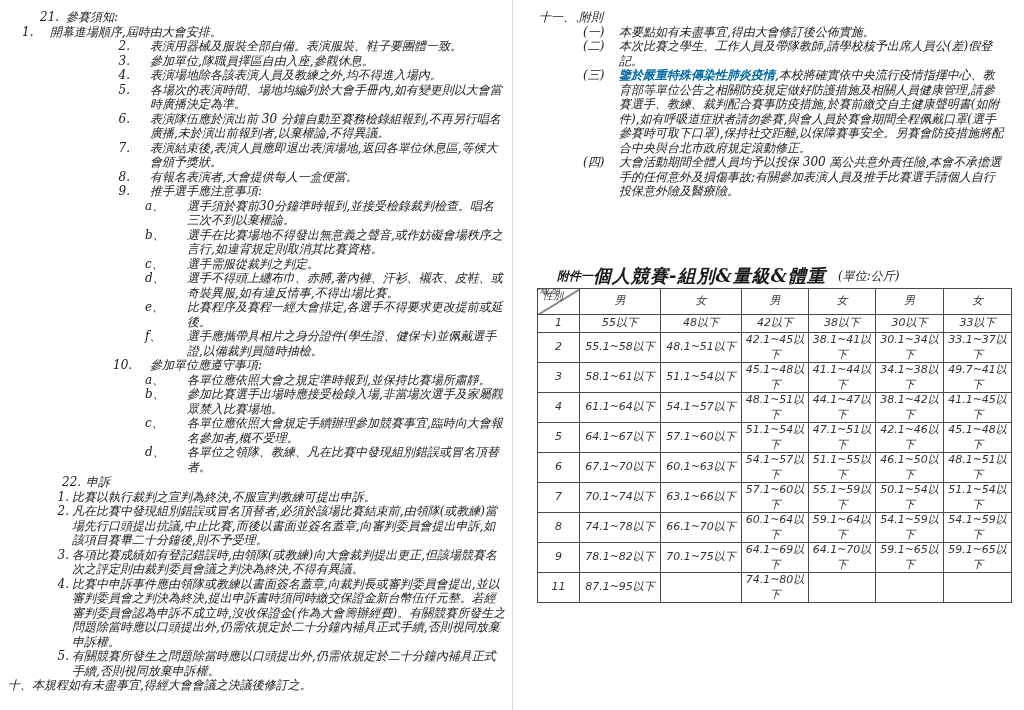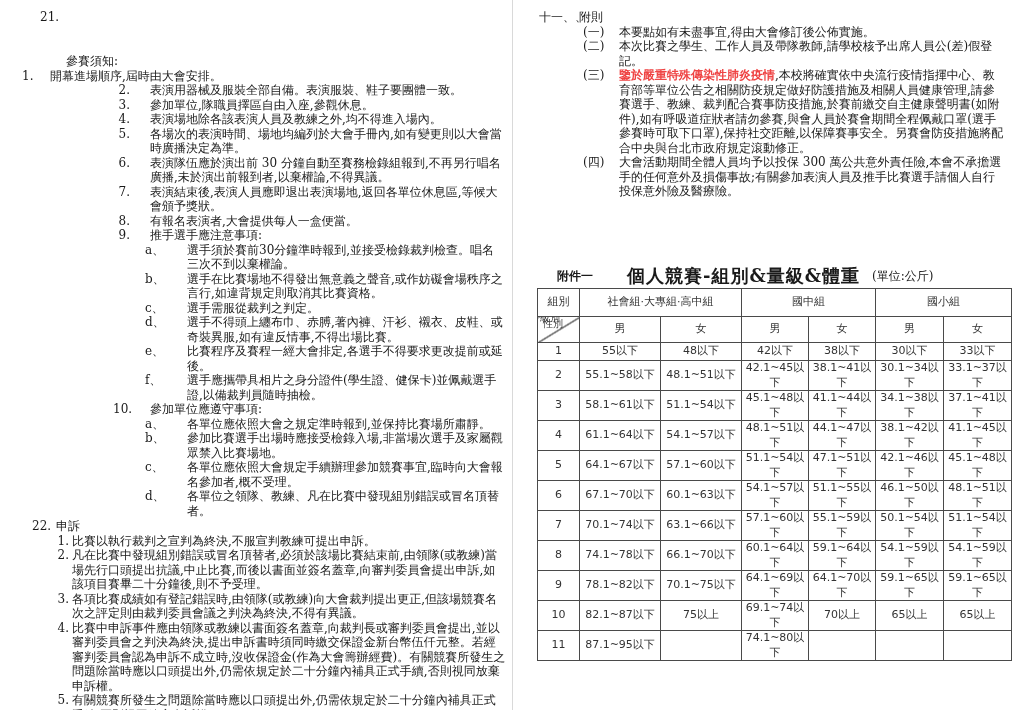"21." .pages { font-style: none -> italic }
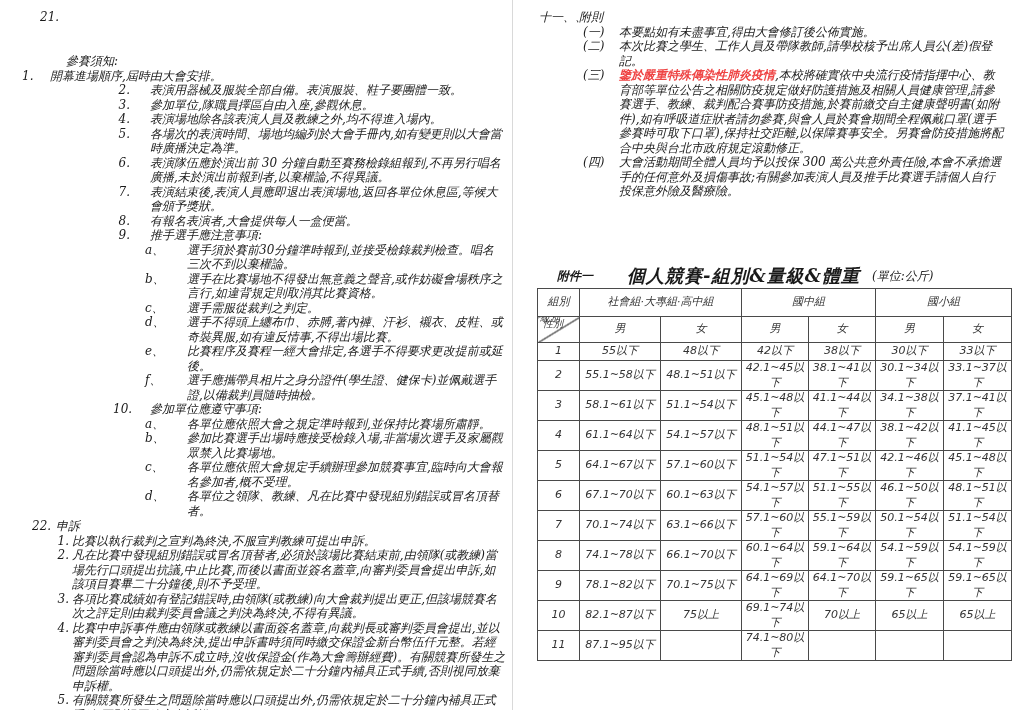"參賽須知:" .h21 .ttl { margin-top: 44px -> none }
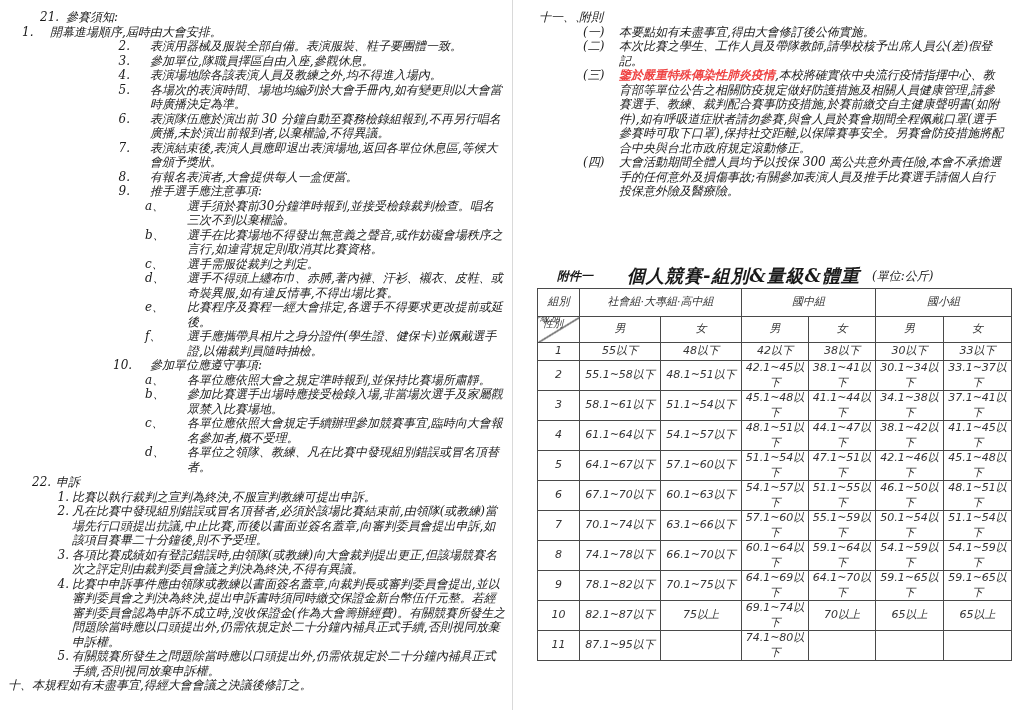"鑒於嚴重特殊傳染性肺炎疫情" .red { color: #ef4444 -> #0369a1 }
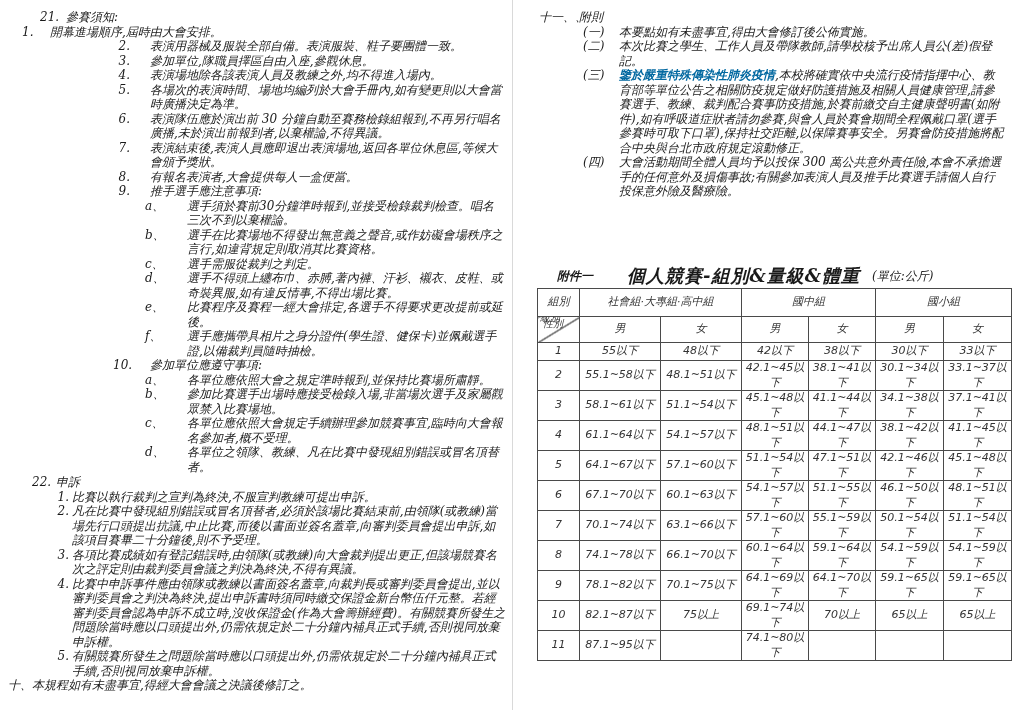"個人競賽-組別&量級&體重" .attach-title { margin-left: 34px -> none }
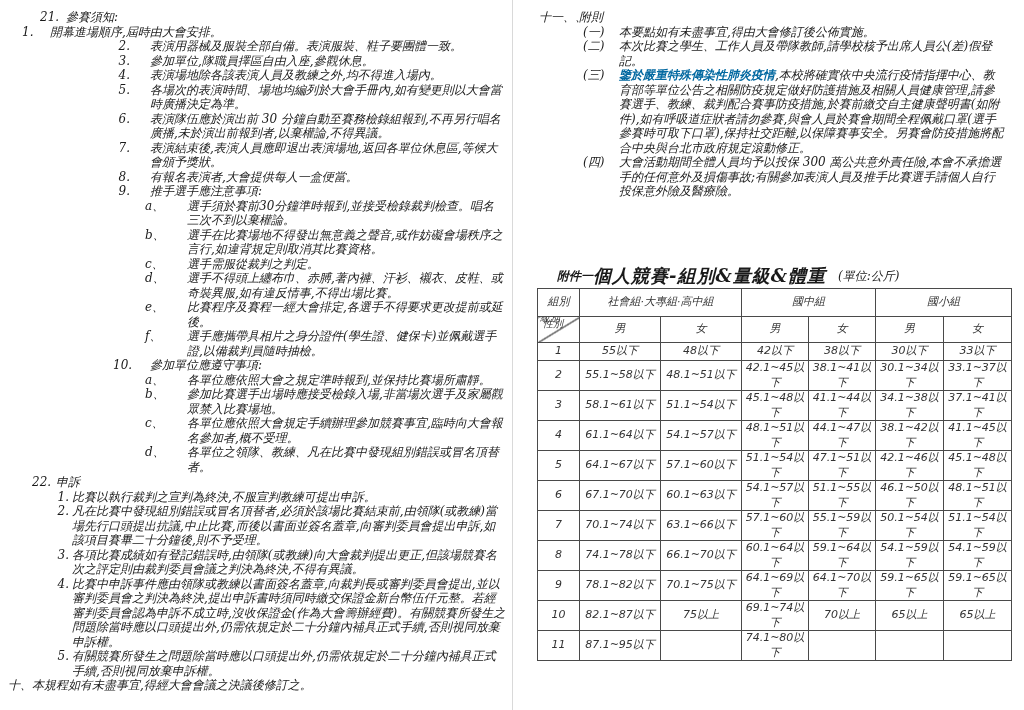"組別" tr.r1 { html: <tr> <th>組別</th> <th>社會組‧大專組‧高中組</th> <th>國中組</th> <th>國小組</th> </tr> -> none }
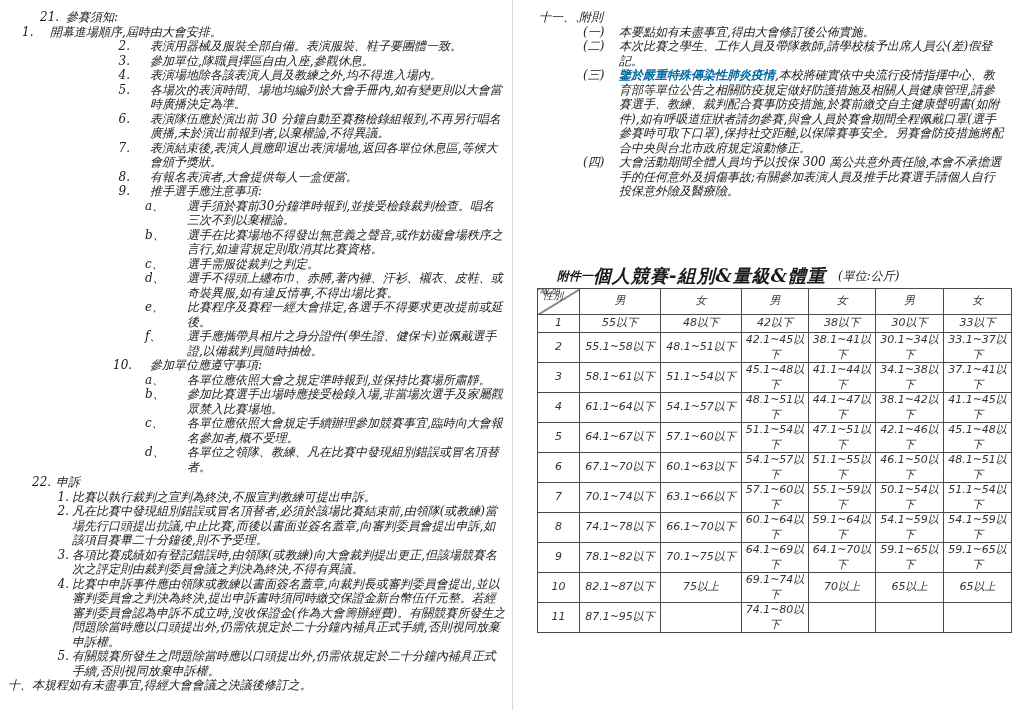"37.1~41以下" td { text: 37.1 -> 49.7 }
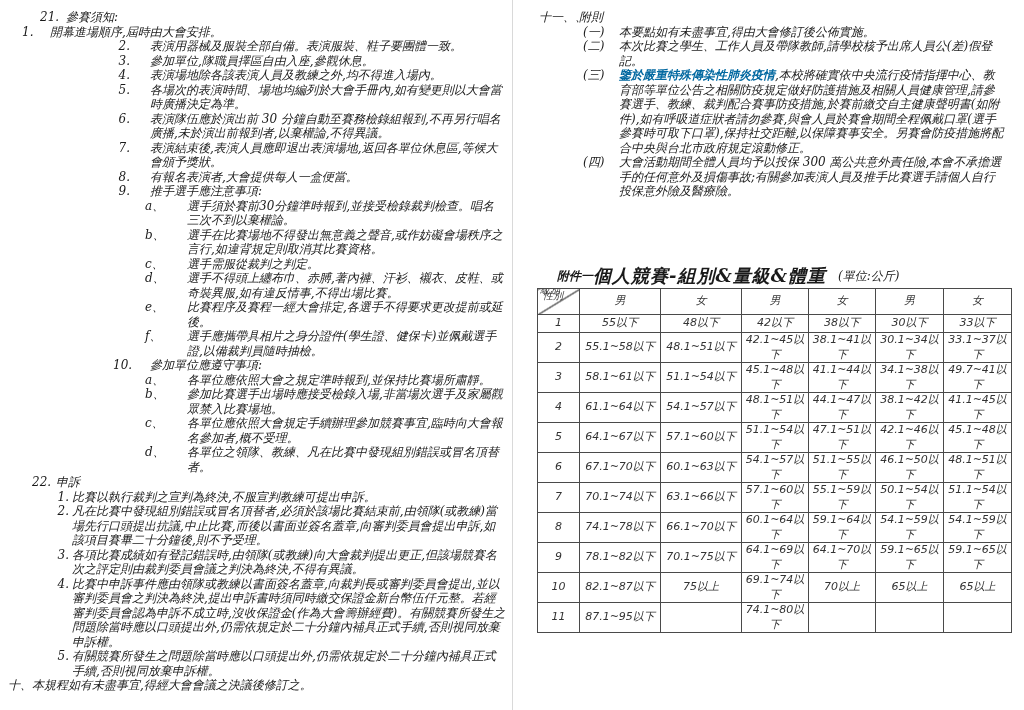"22." .h22 { margin-left: 32px -> 62px }
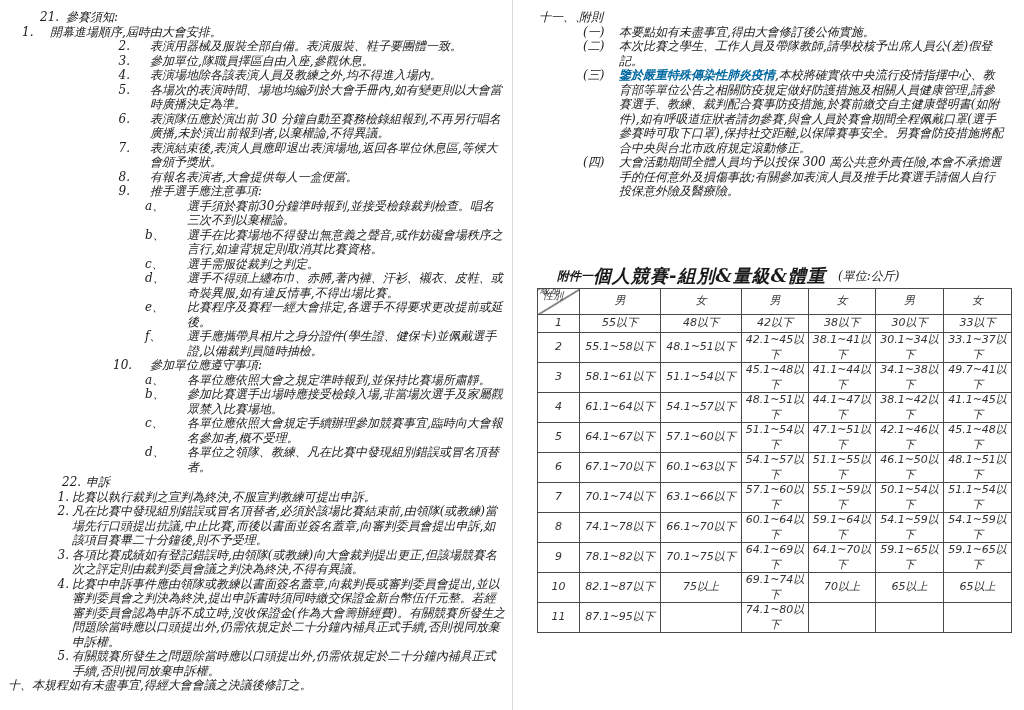"10" tr { html: <tr> <td>10</td> <td>82.1~87以下</td> <td>75以上</td> <td>69.1~74以下</td> <td>70以上</td> <td>65以上</td> <td>65以上</td> </tr> -> none }
